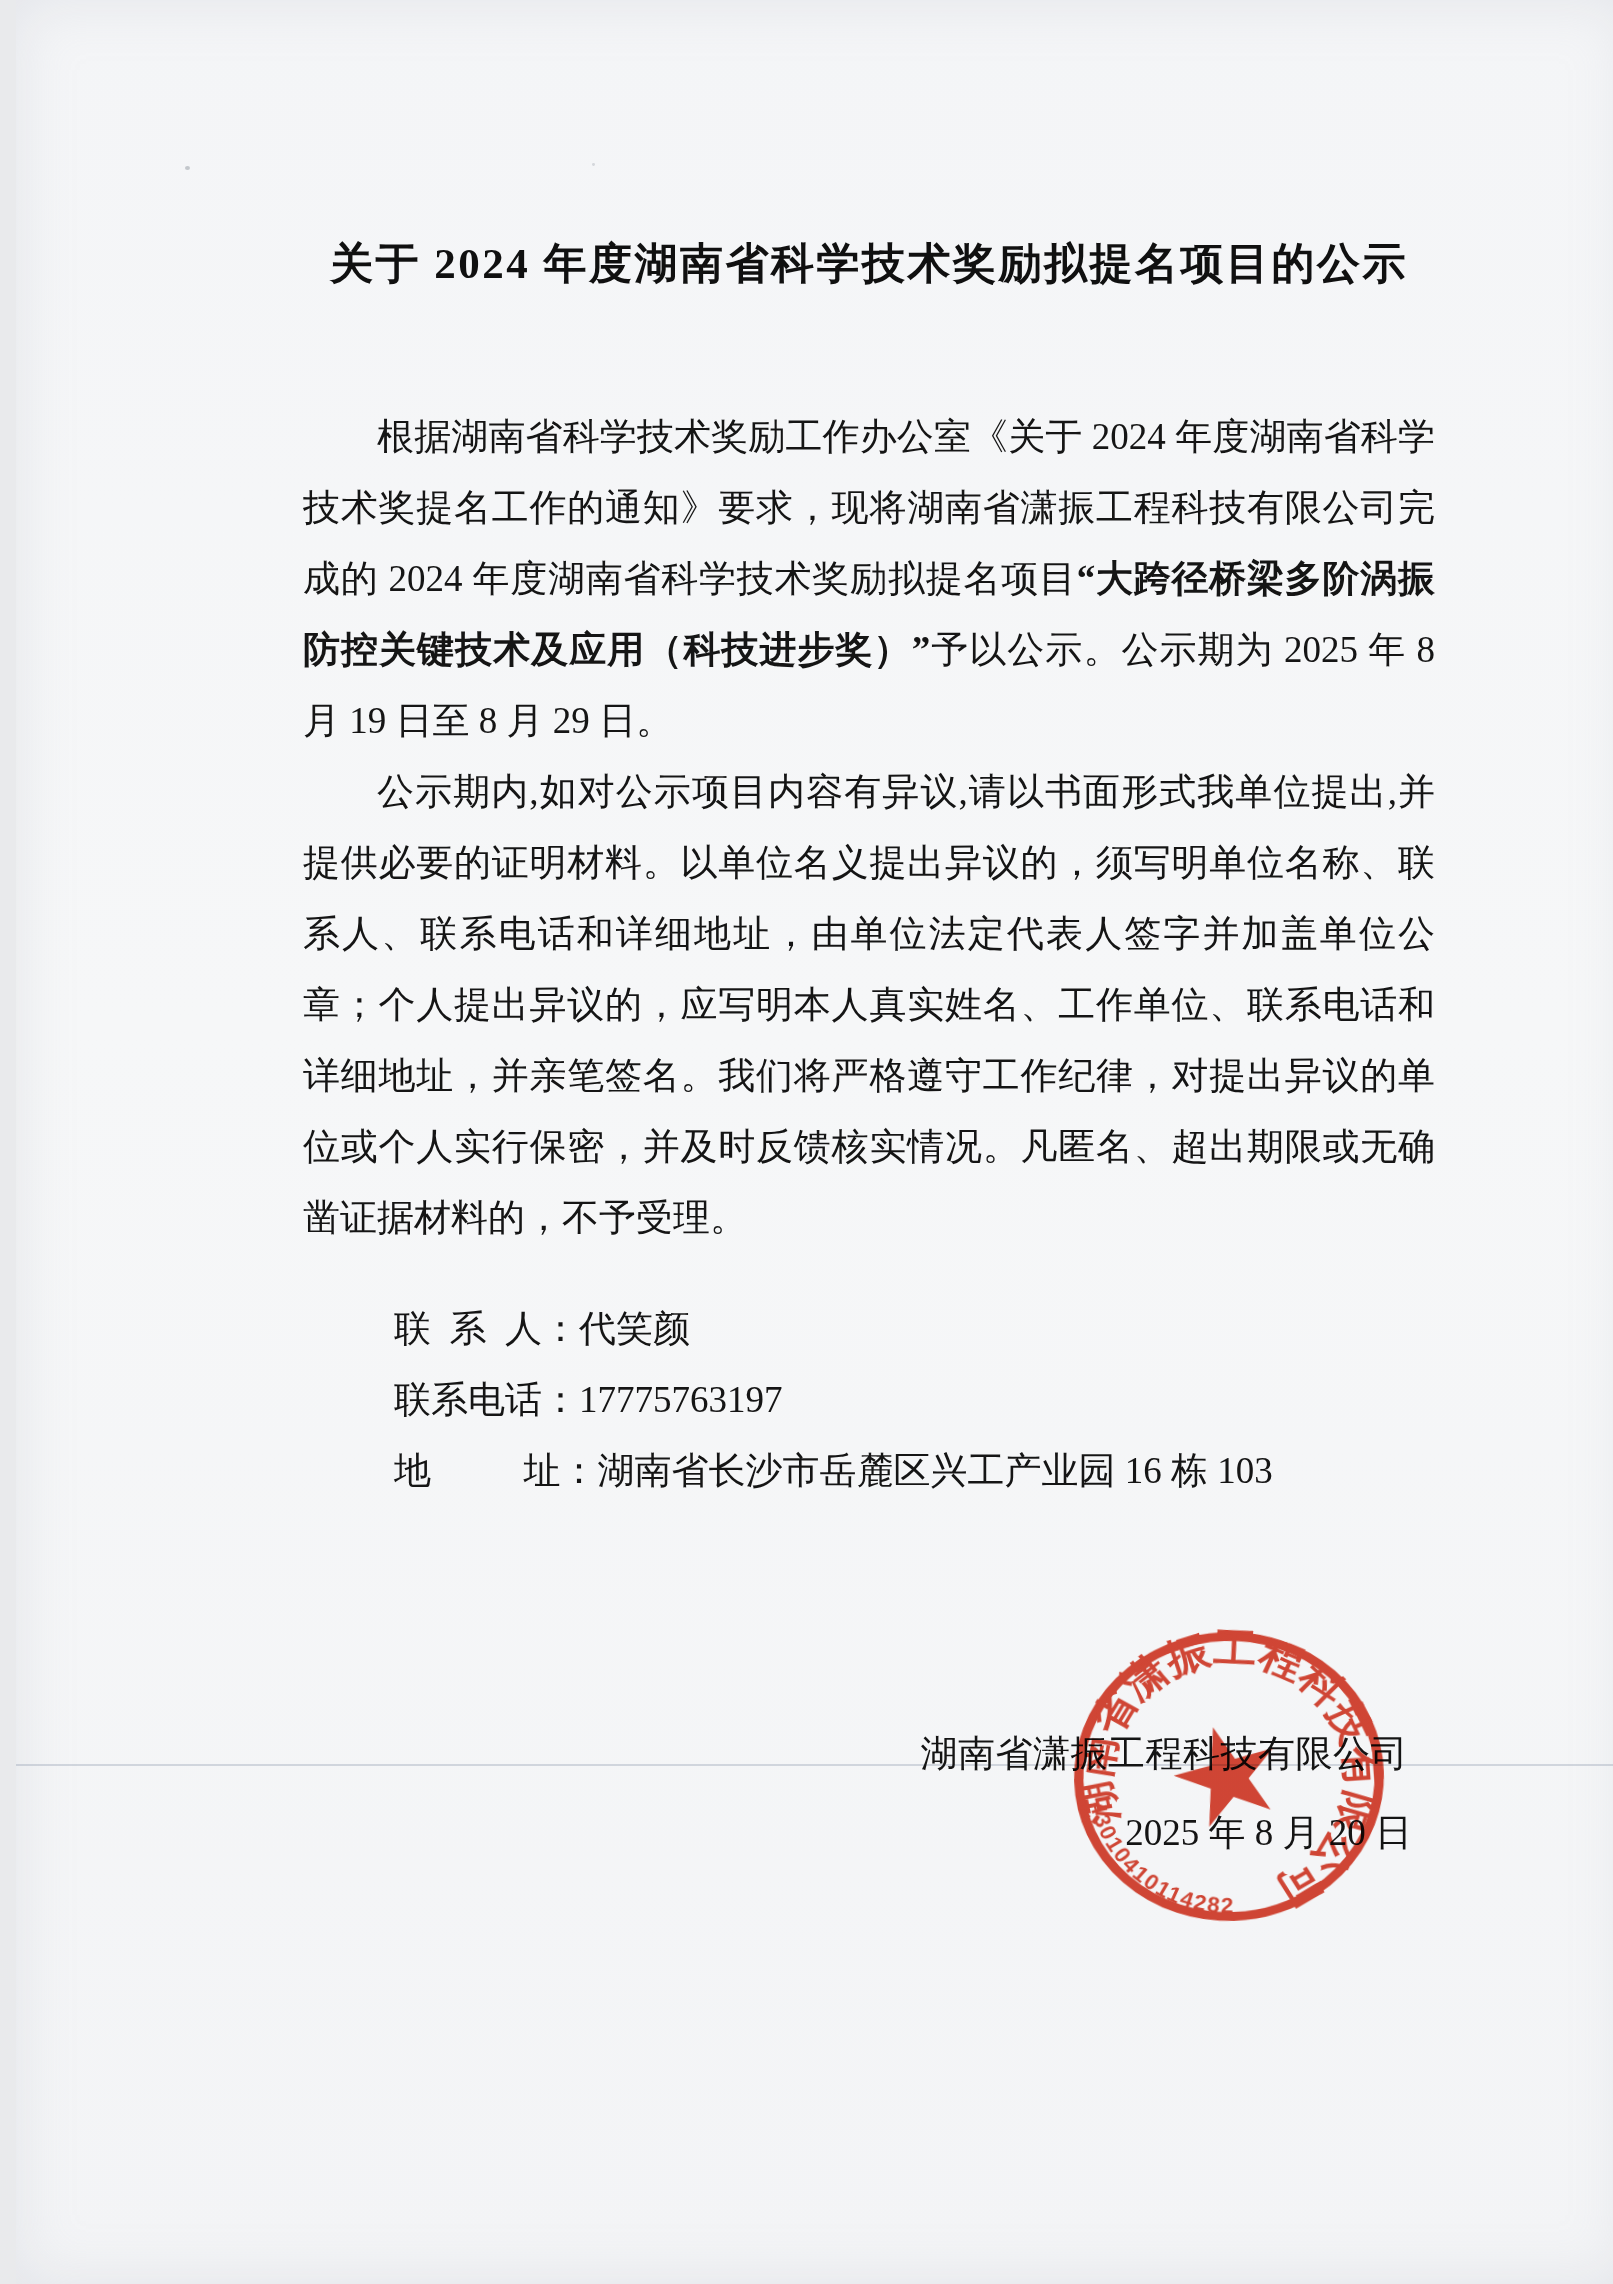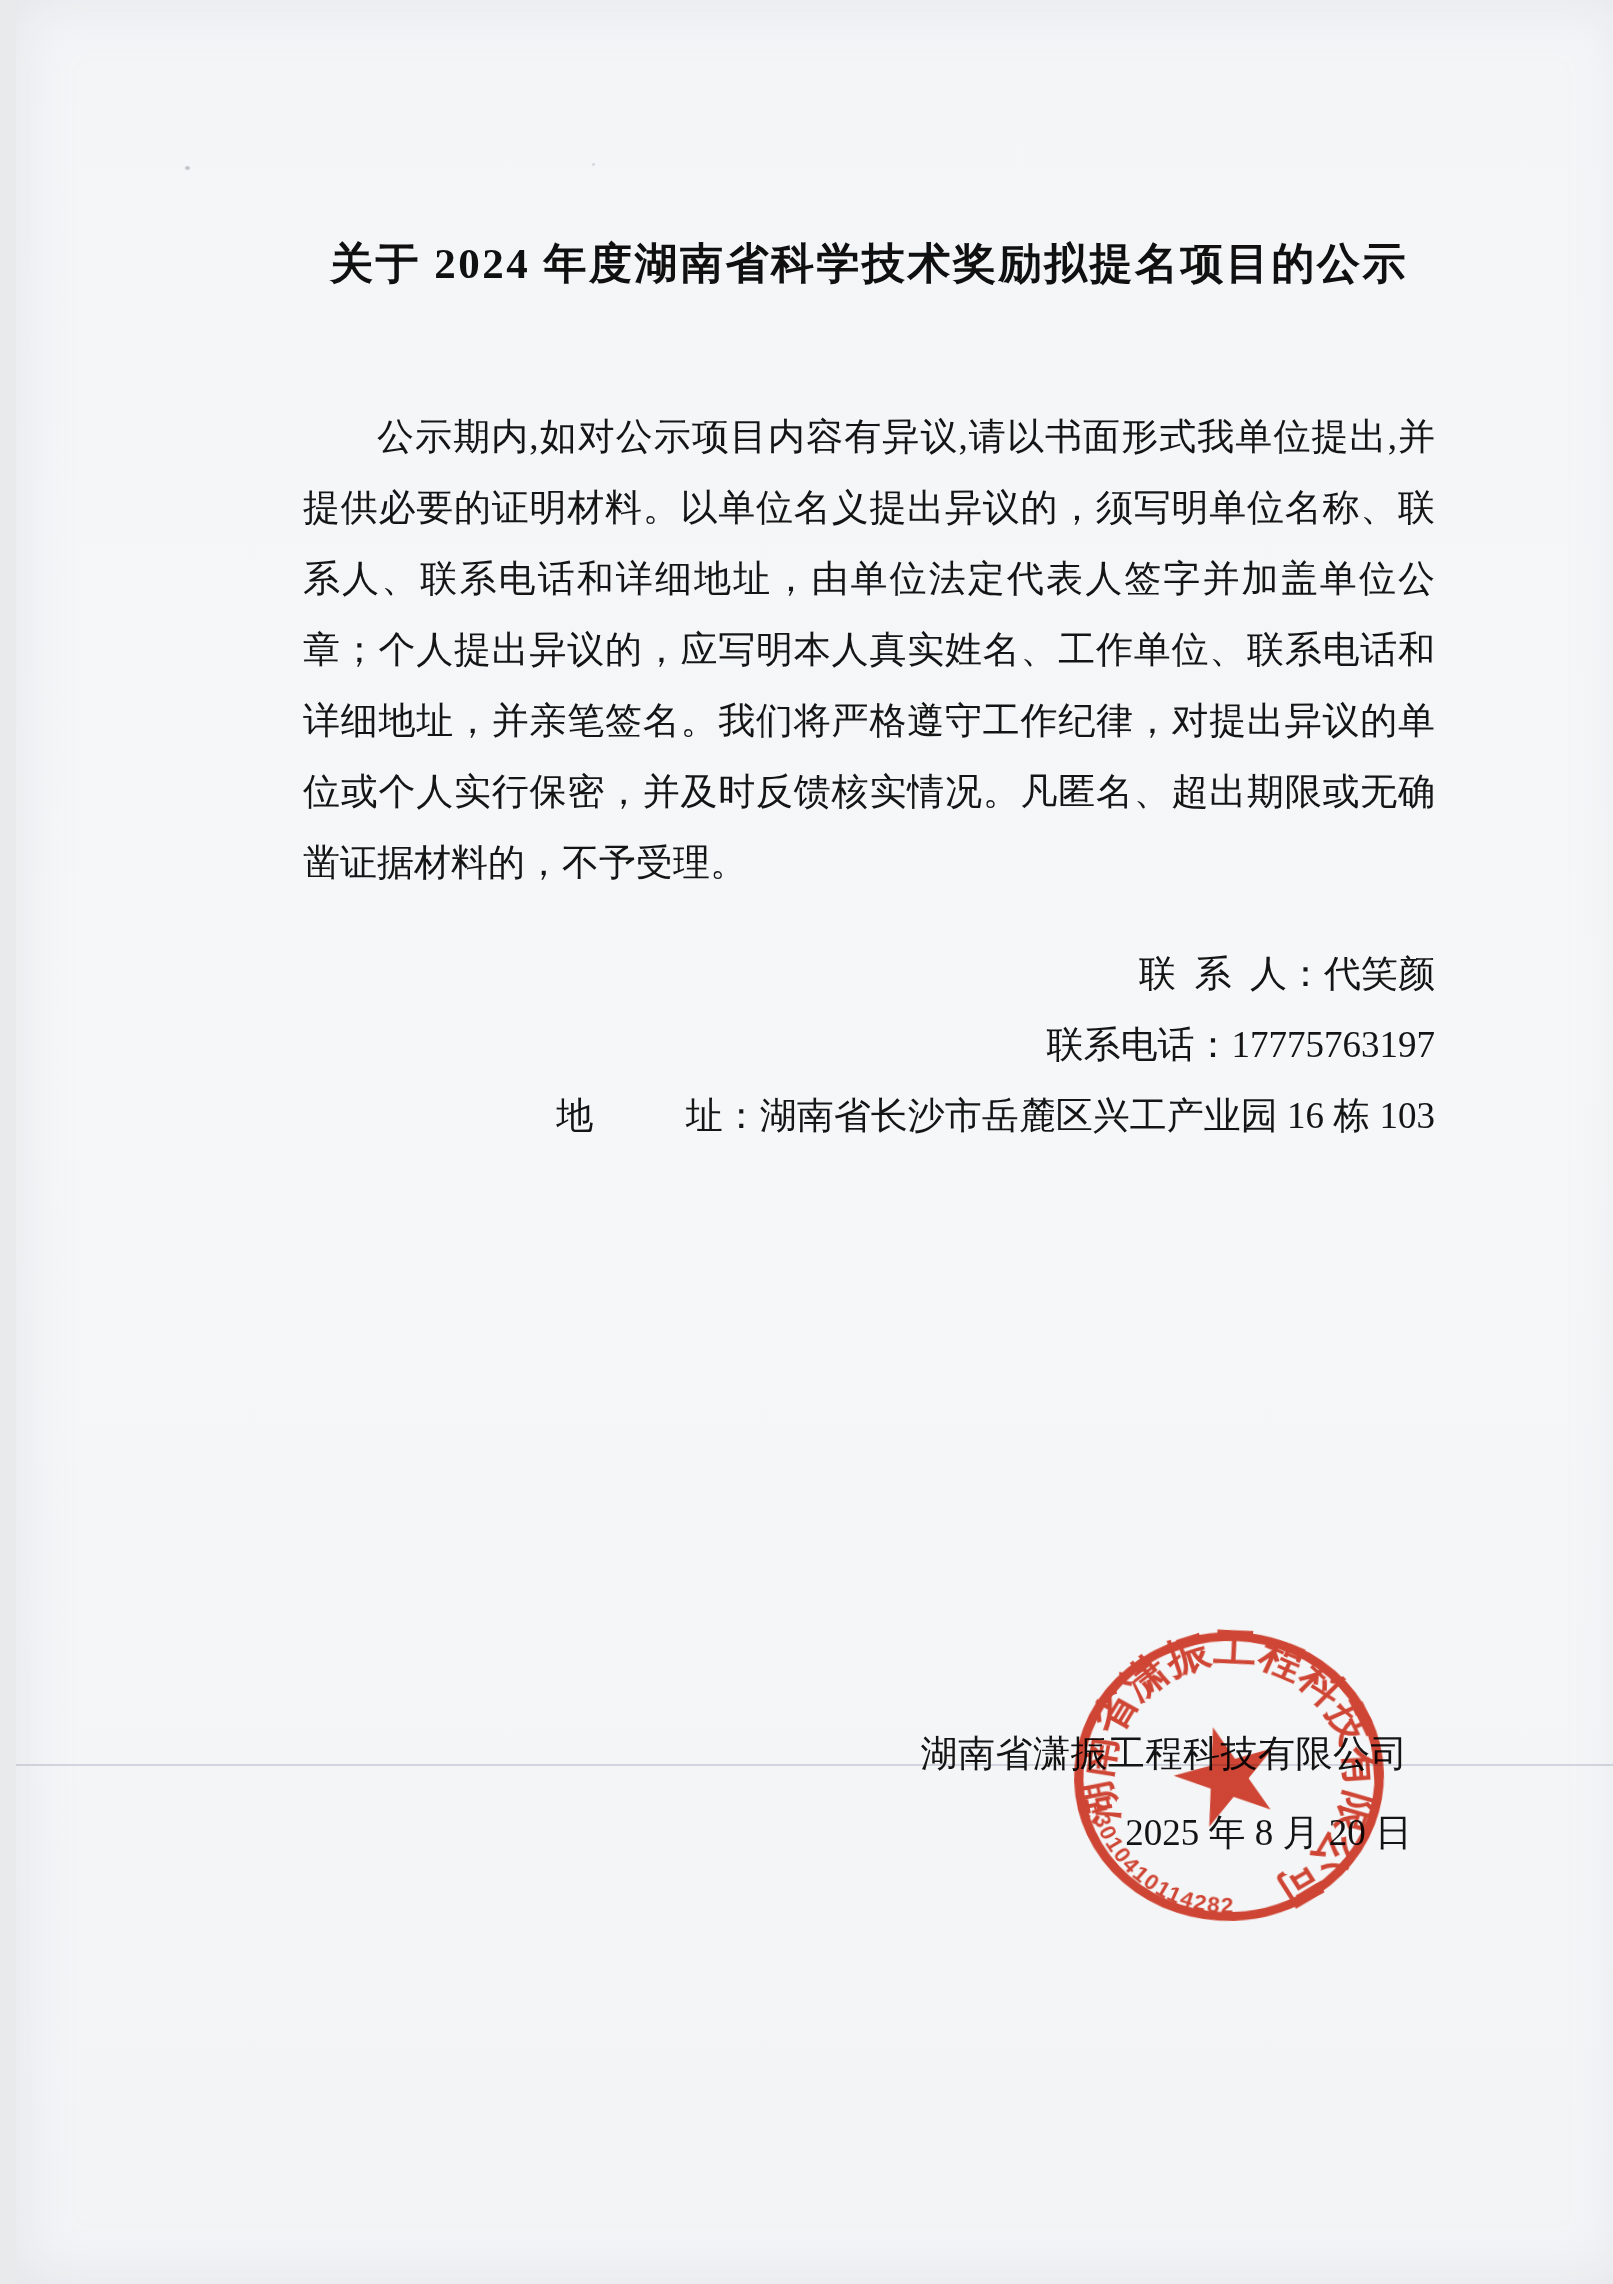"根据湖南省科学技术奖励工作办公室《关于 2024" p.para { html: none -> <p><span>根据湖南省科学技术奖励工作办公室《关于 2024 年度湖南省科学技术奖提名工作的通知》要求，现将湖南省潇振工程科技有限公司完成的 2024 年度湖南省科学技术奖励拟提名项目</span><span>“大跨径桥梁多阶涡振防控关键技术及应用（科技进步奖）”</span><span>予以公示。公示期为 2025 年 8 月 19 日至 8 月 29 日。</span></p> }
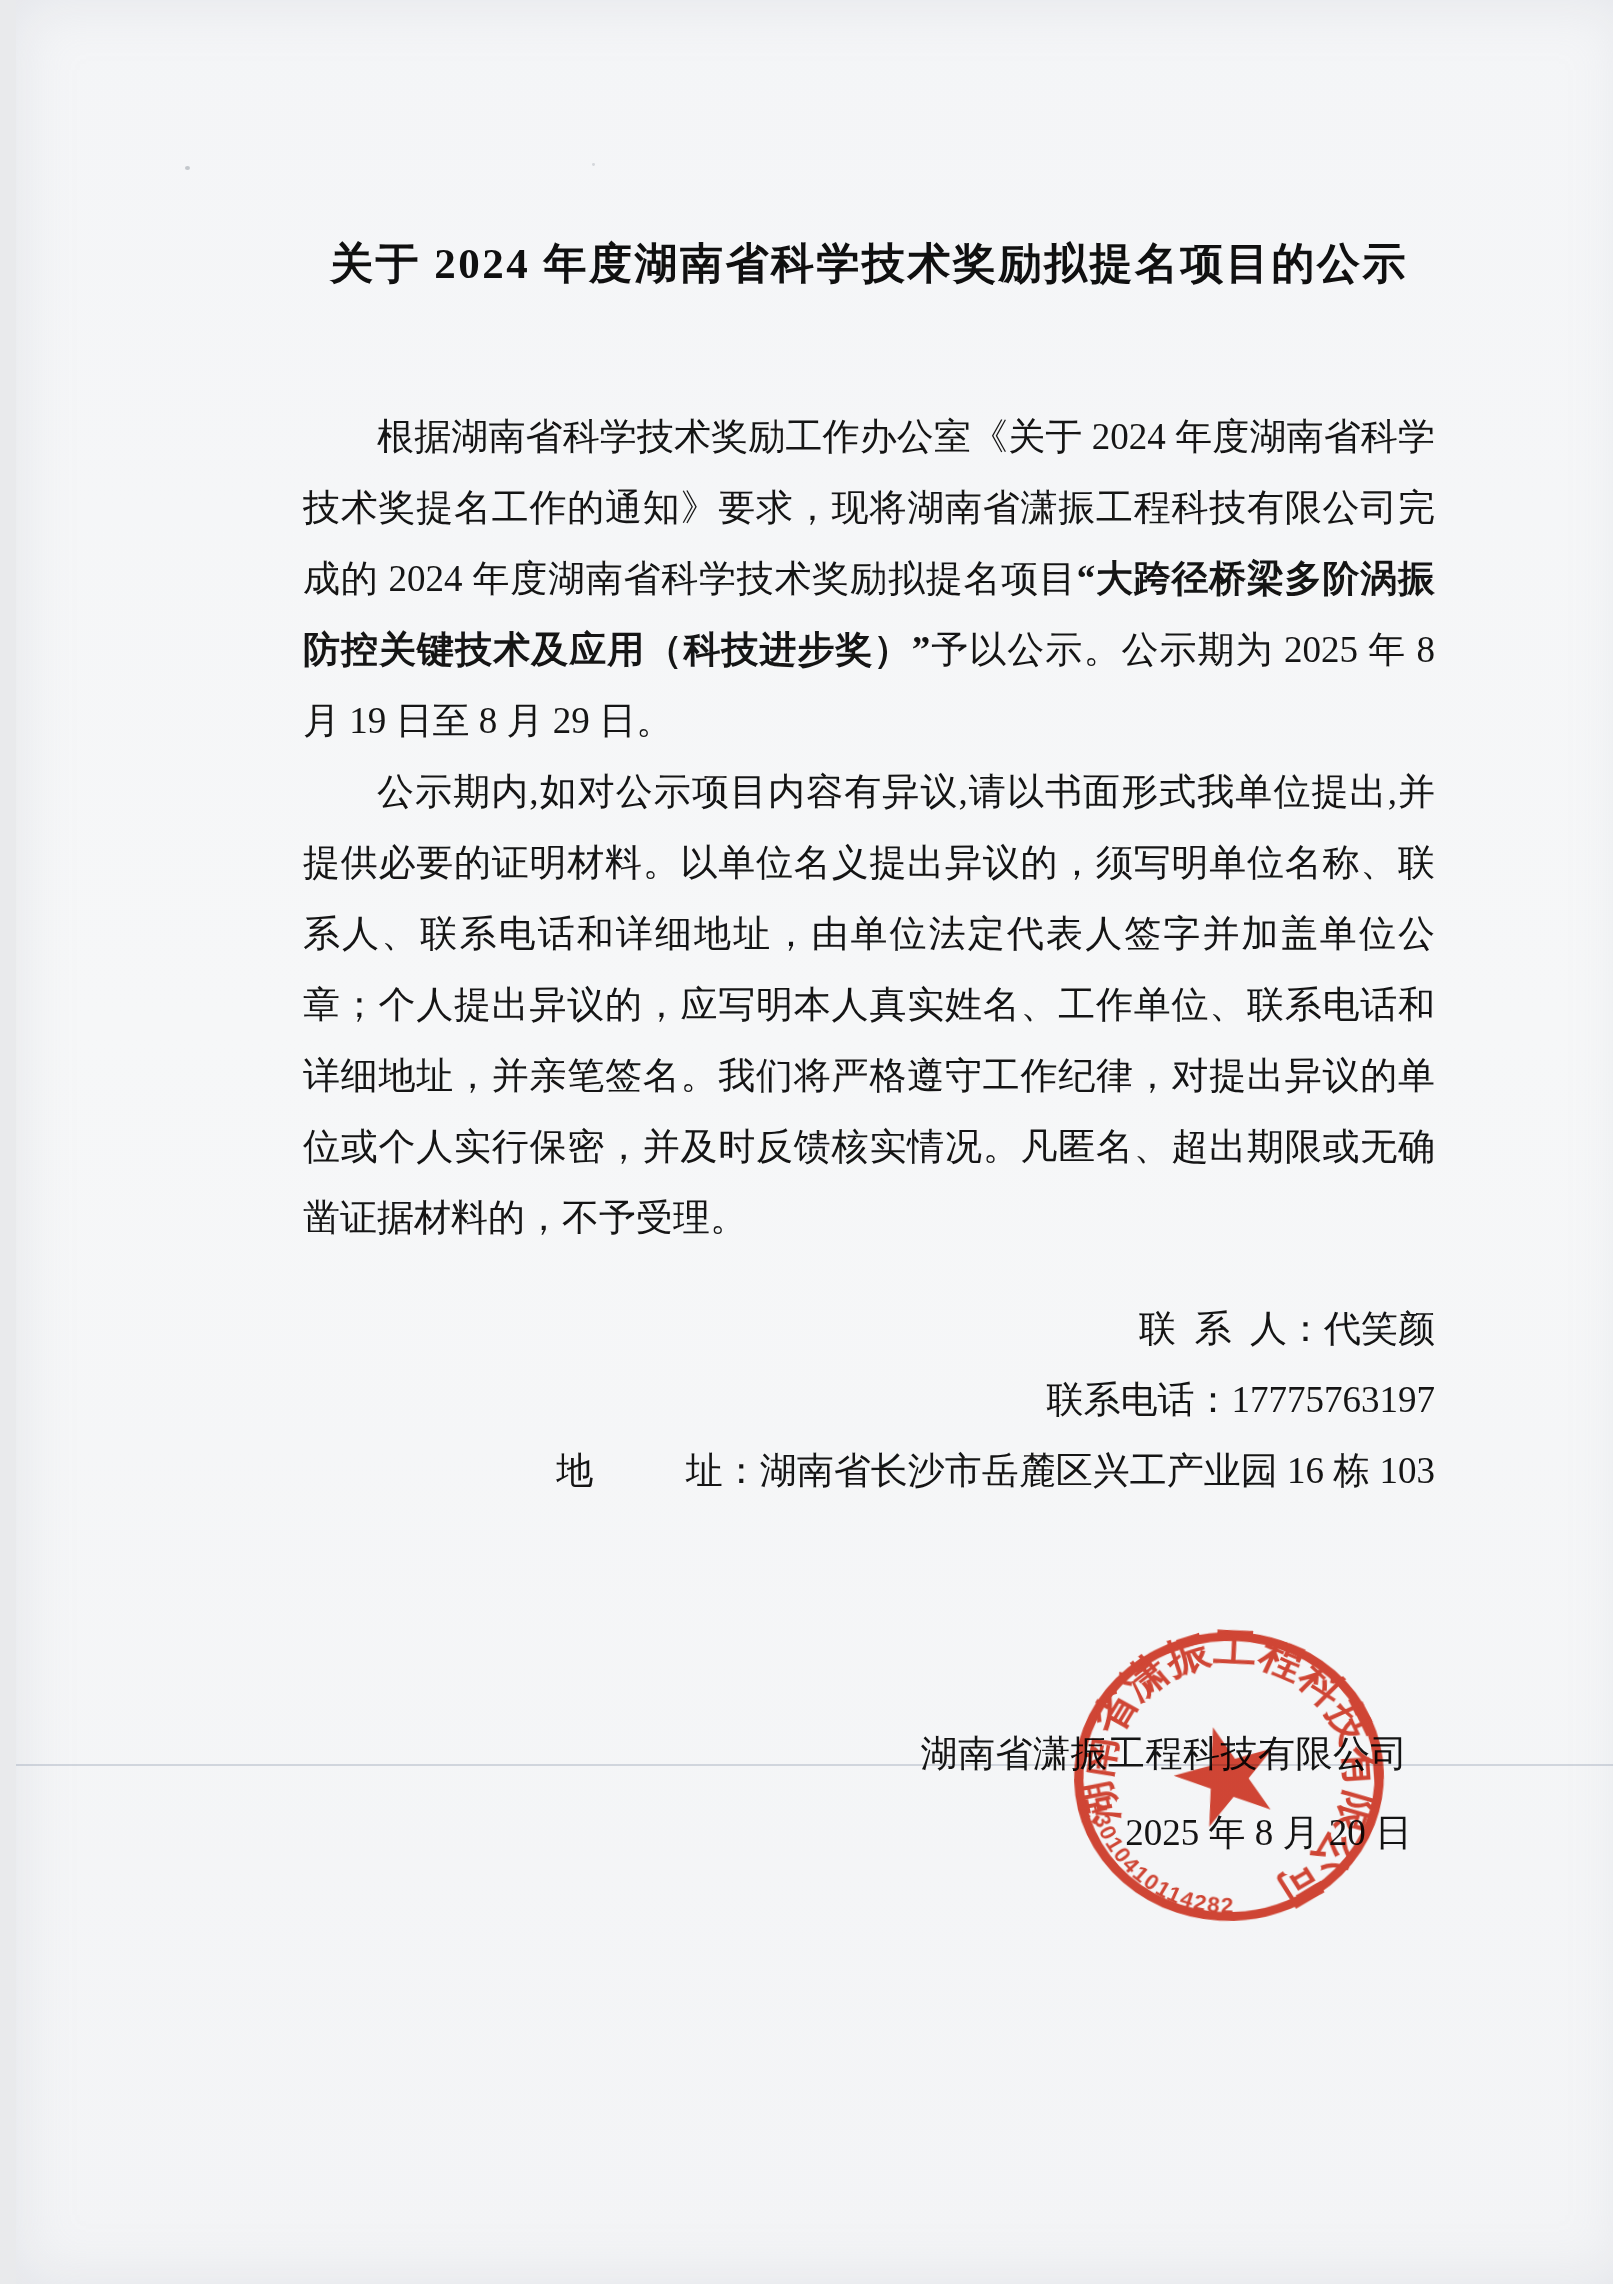"联 系 人：代笑颜" .contact-line { text-align: right -> left }
